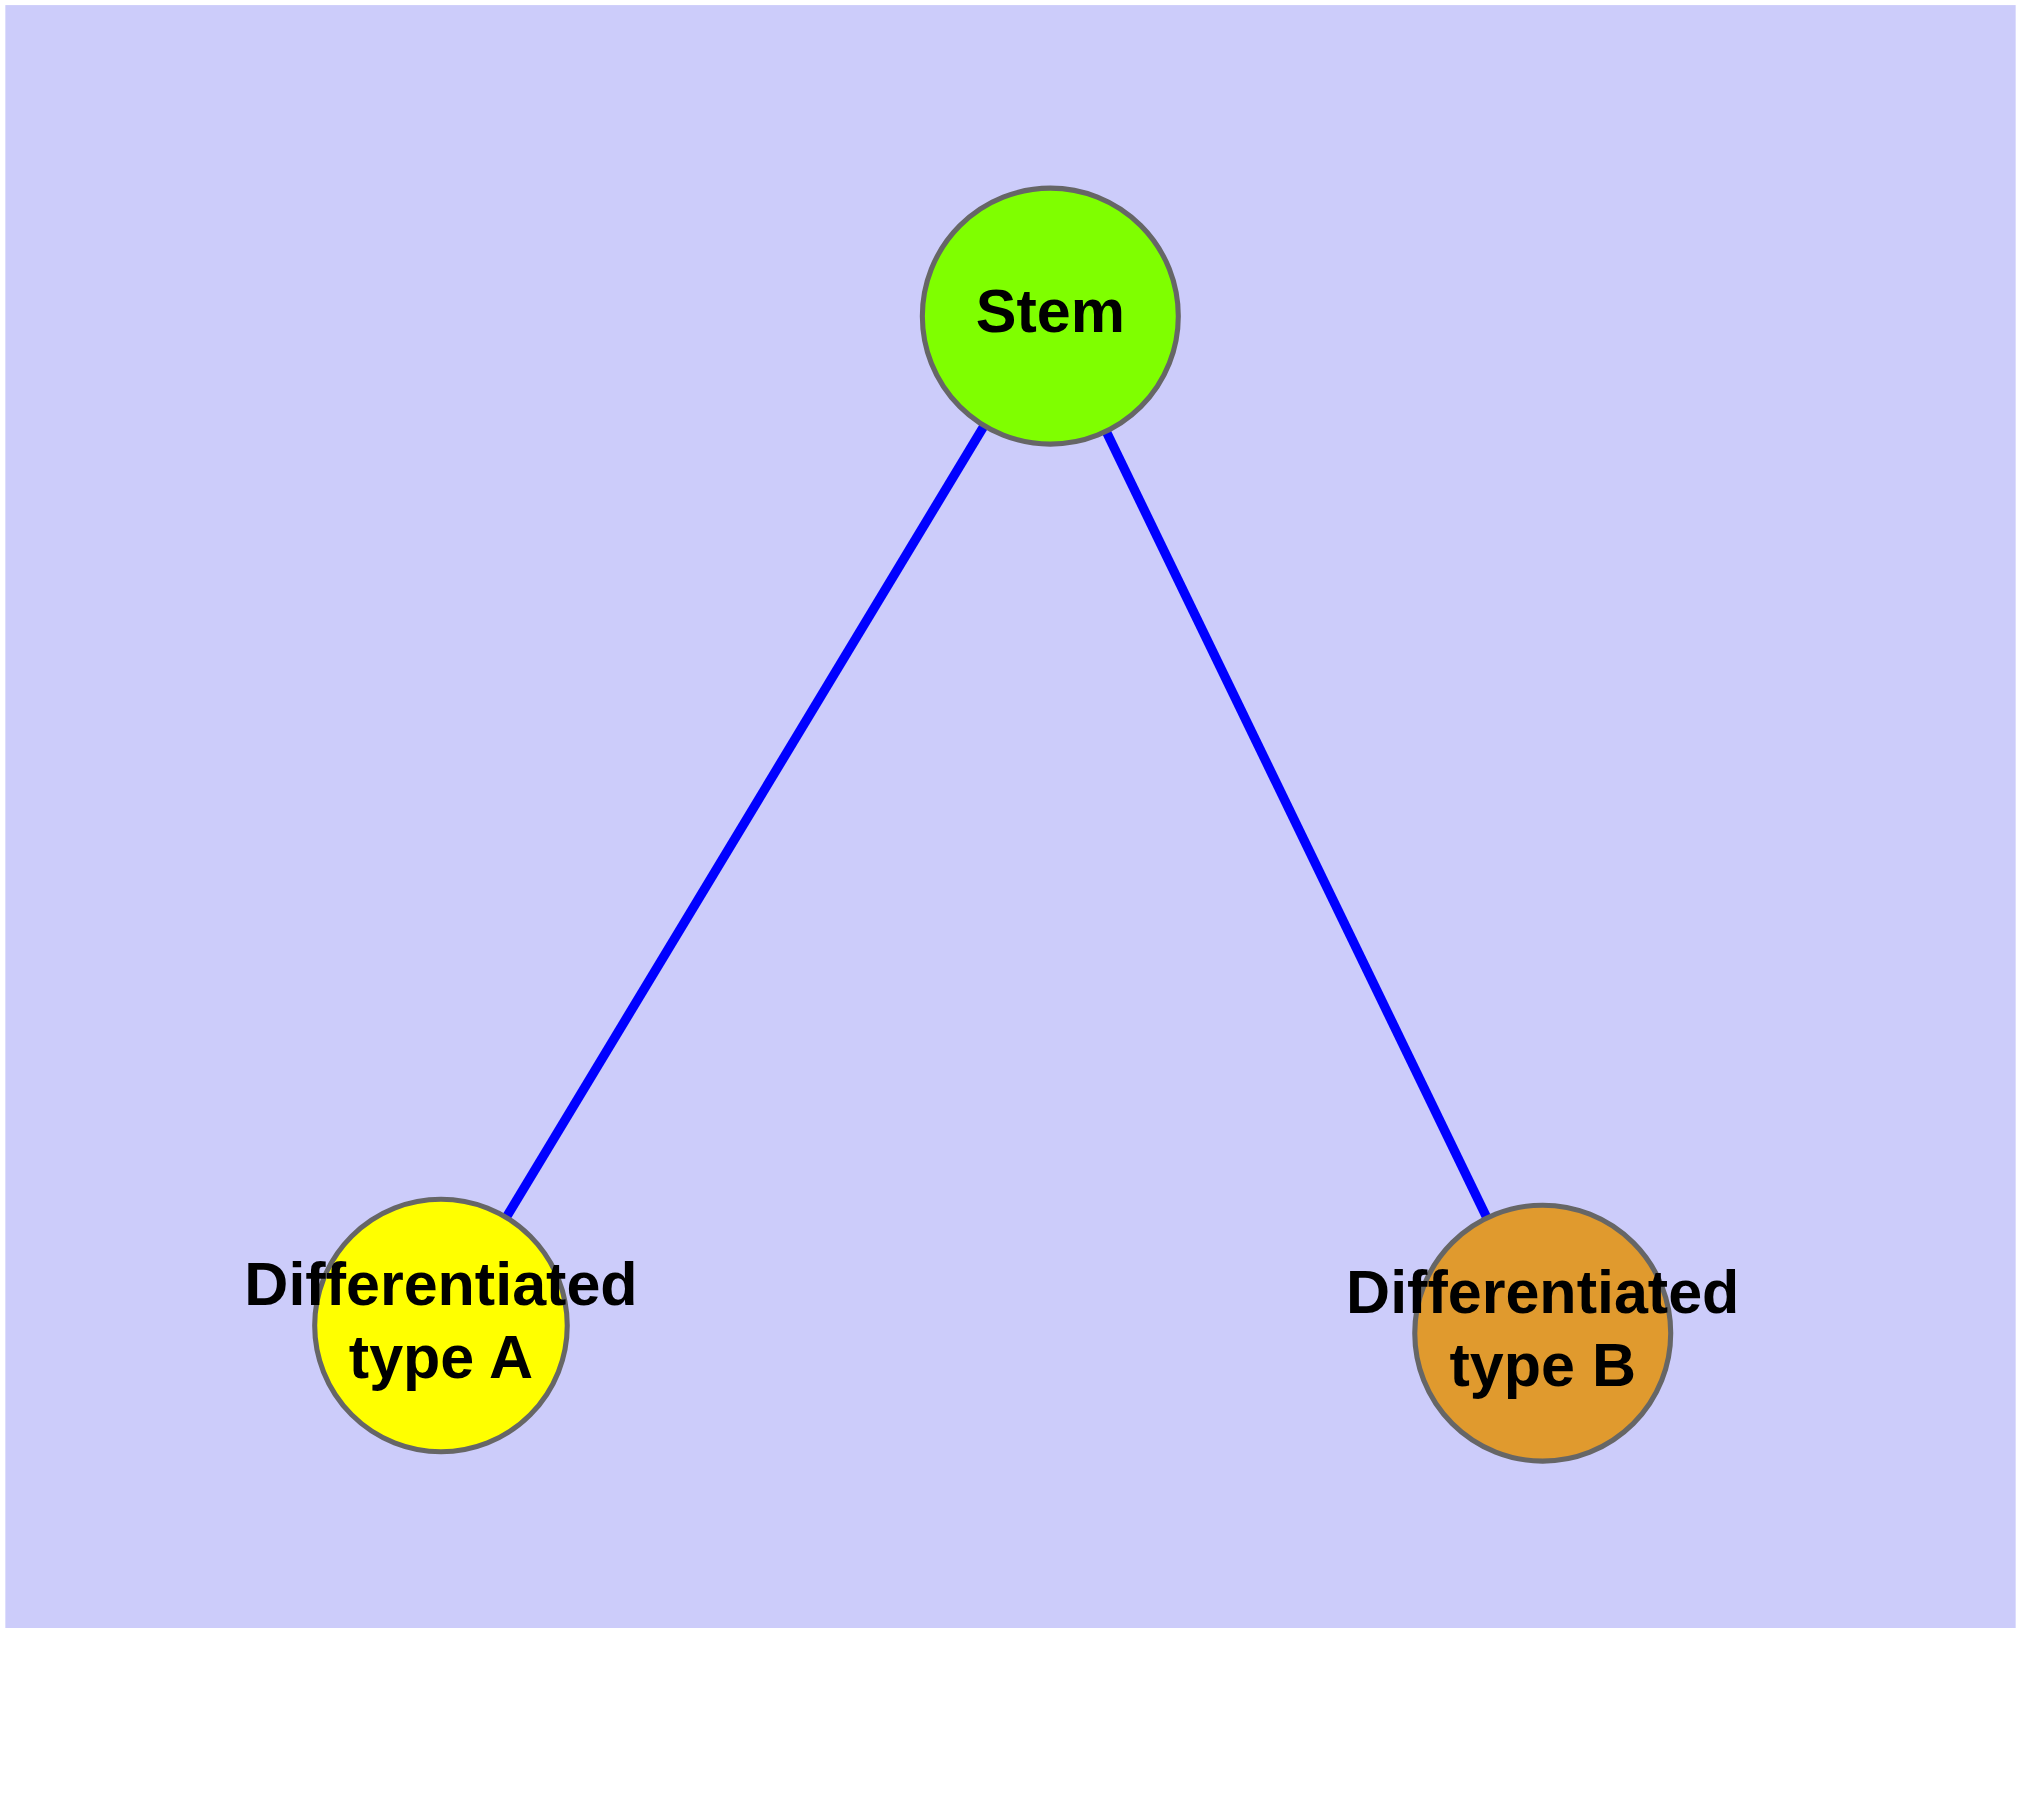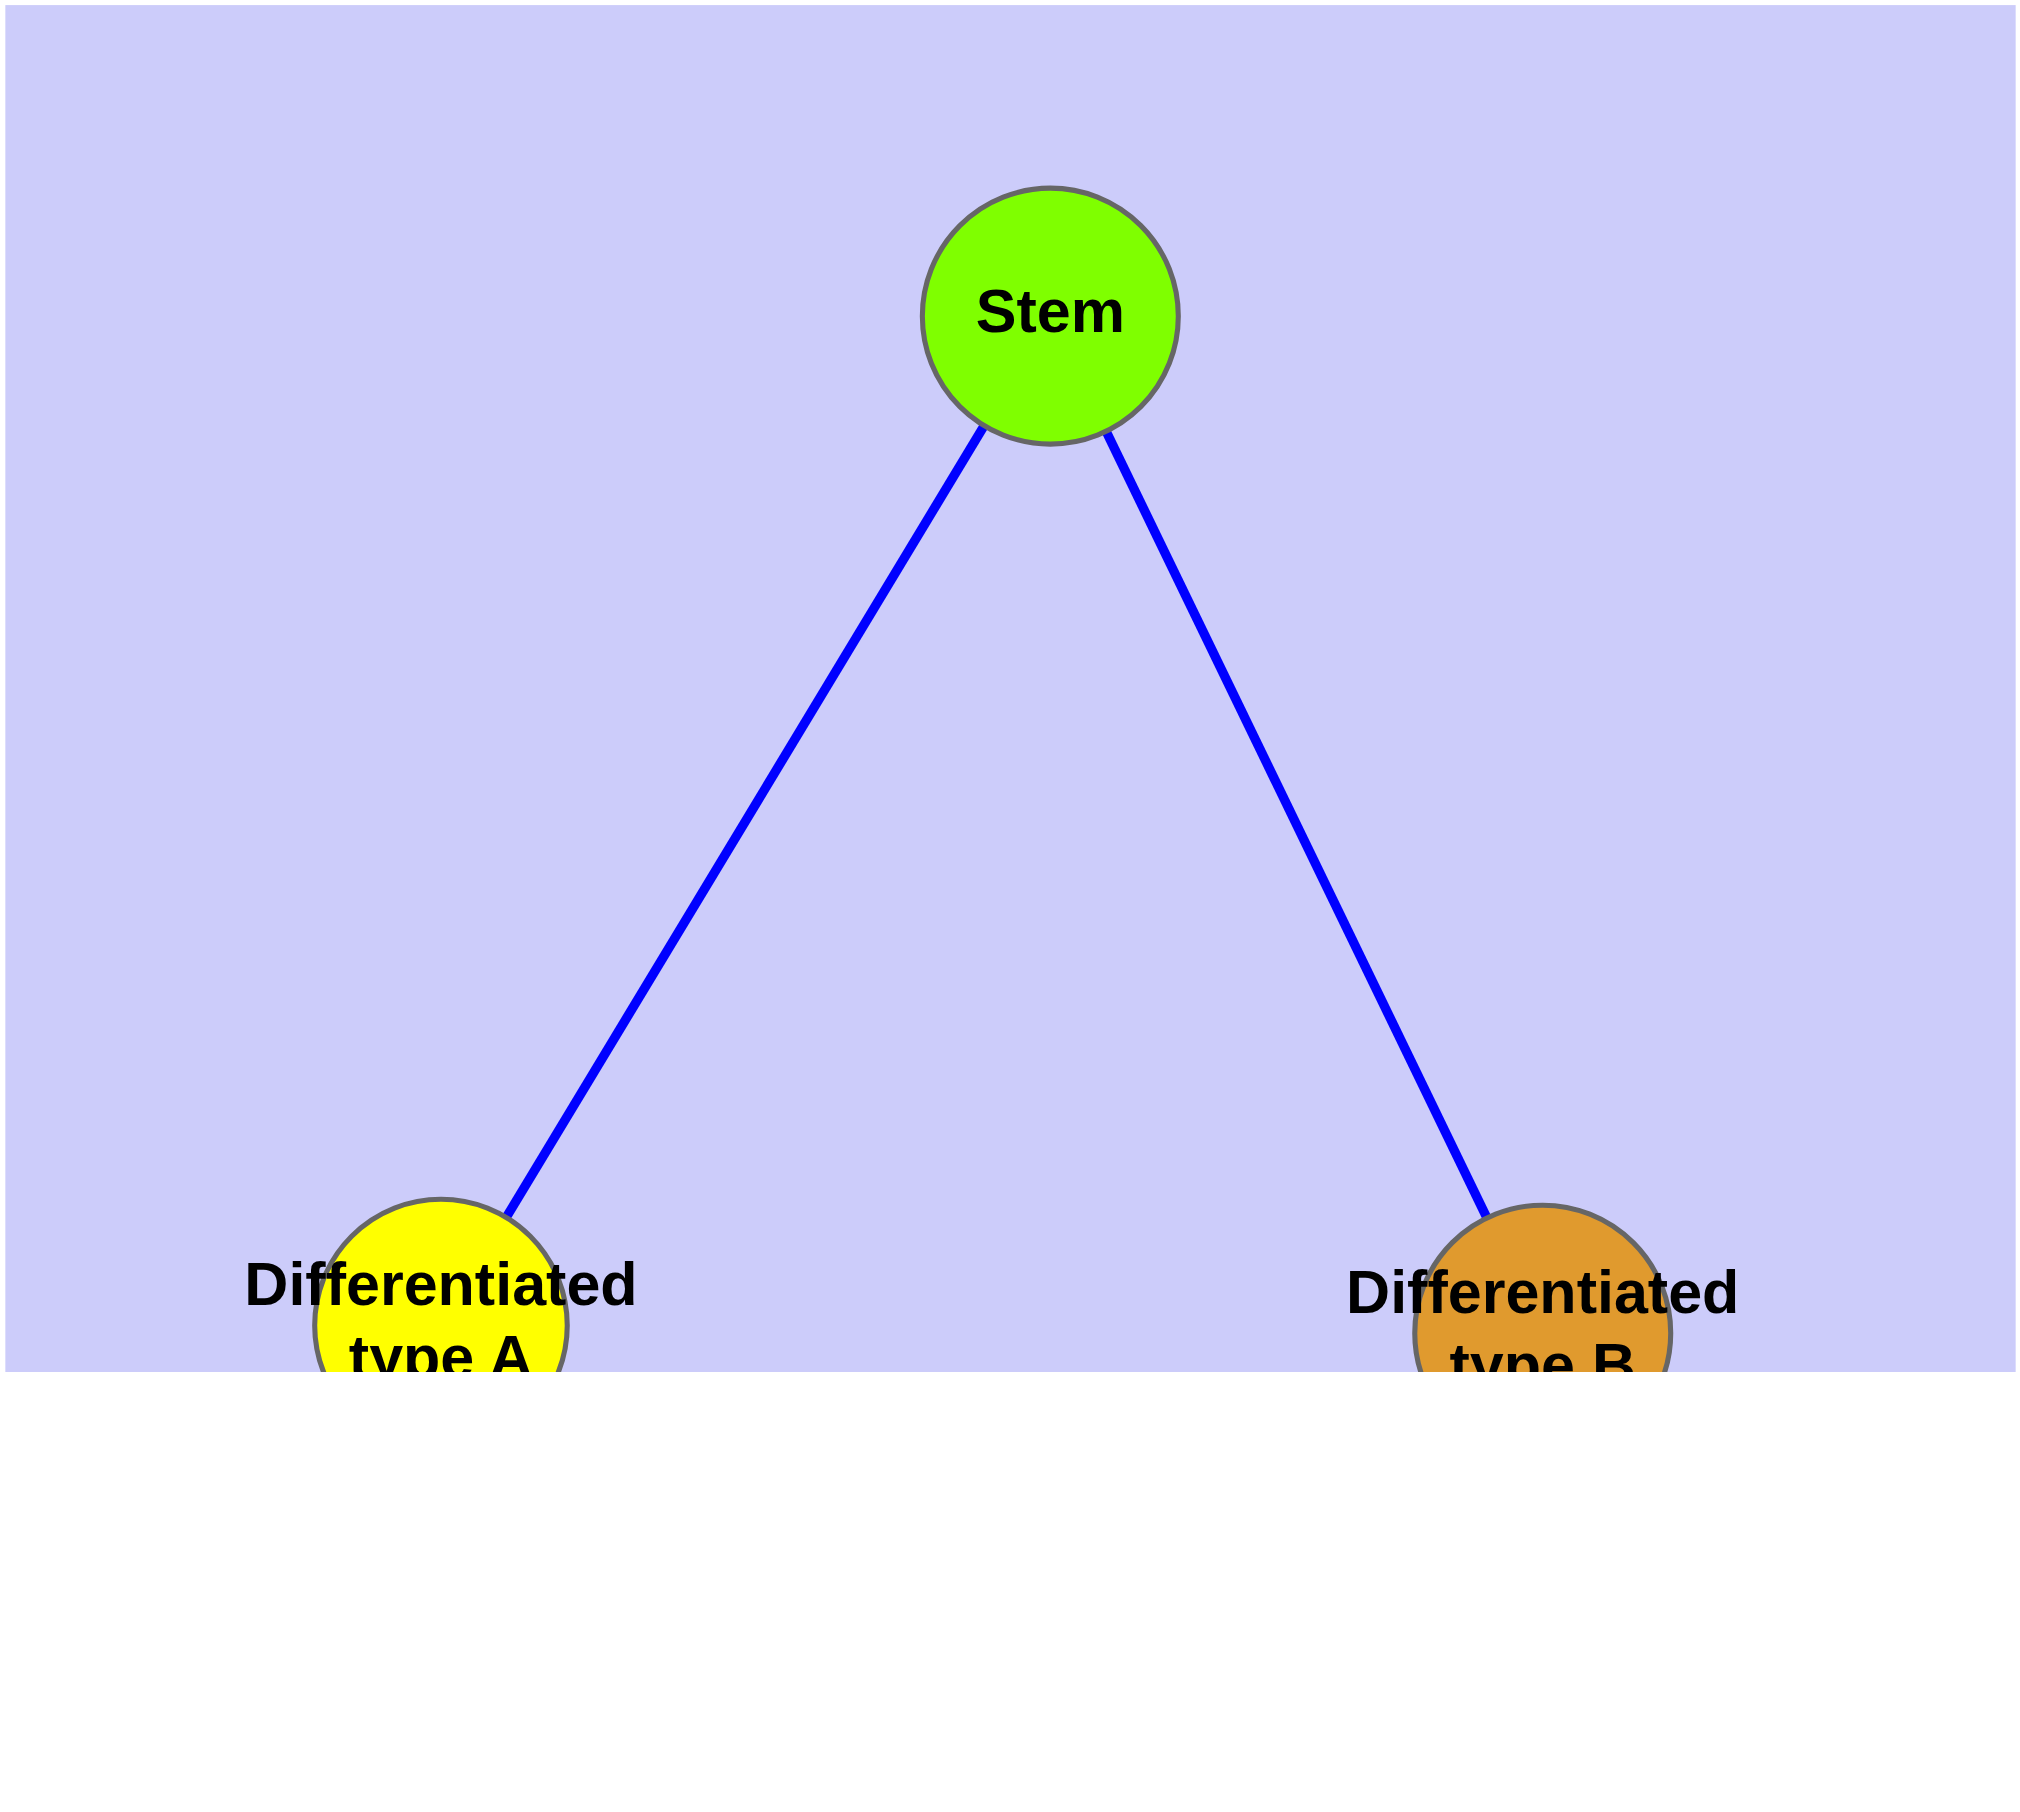"Stem" div { height: 1372px -> 1628px }
